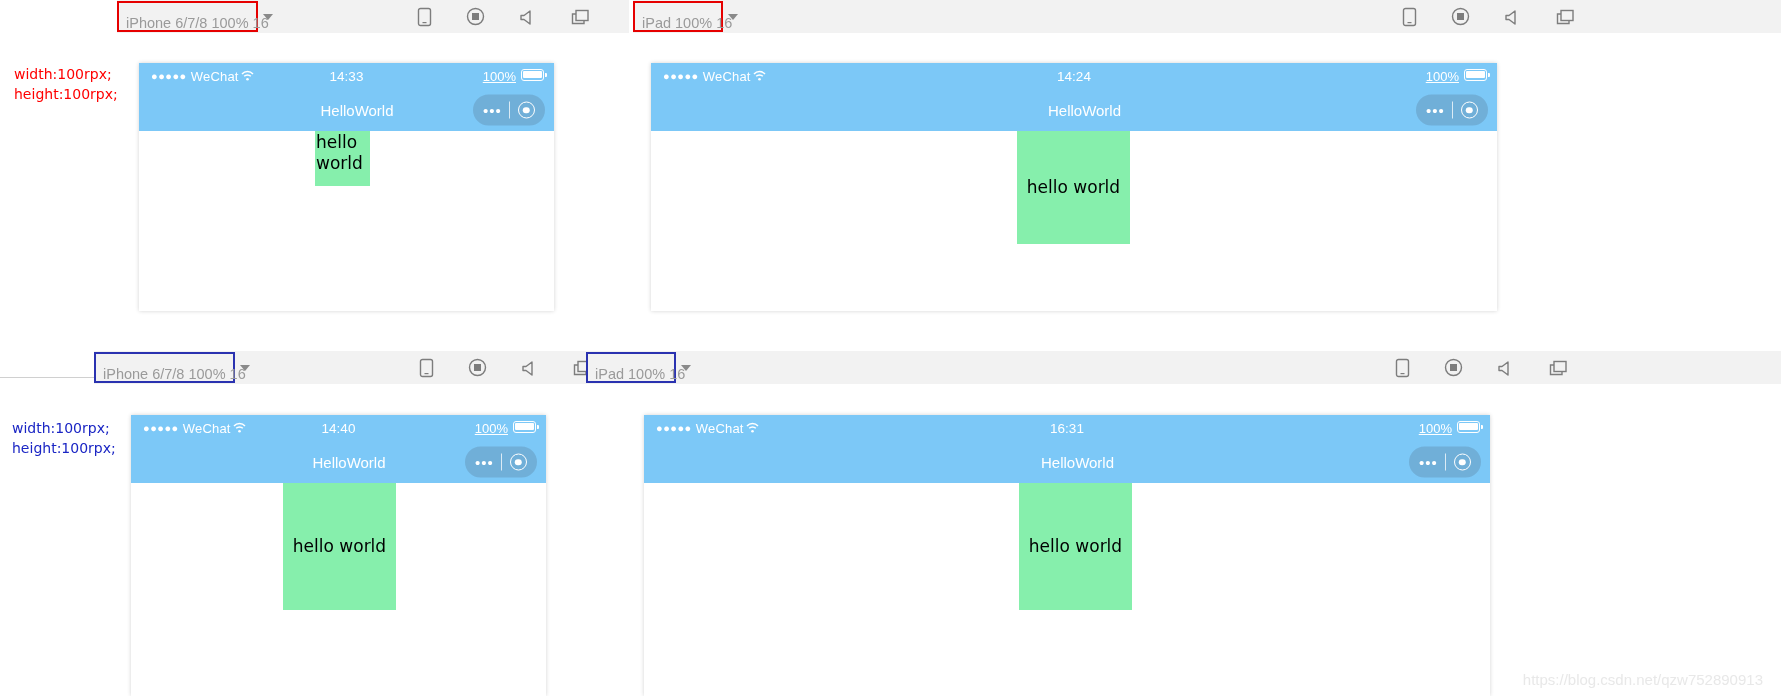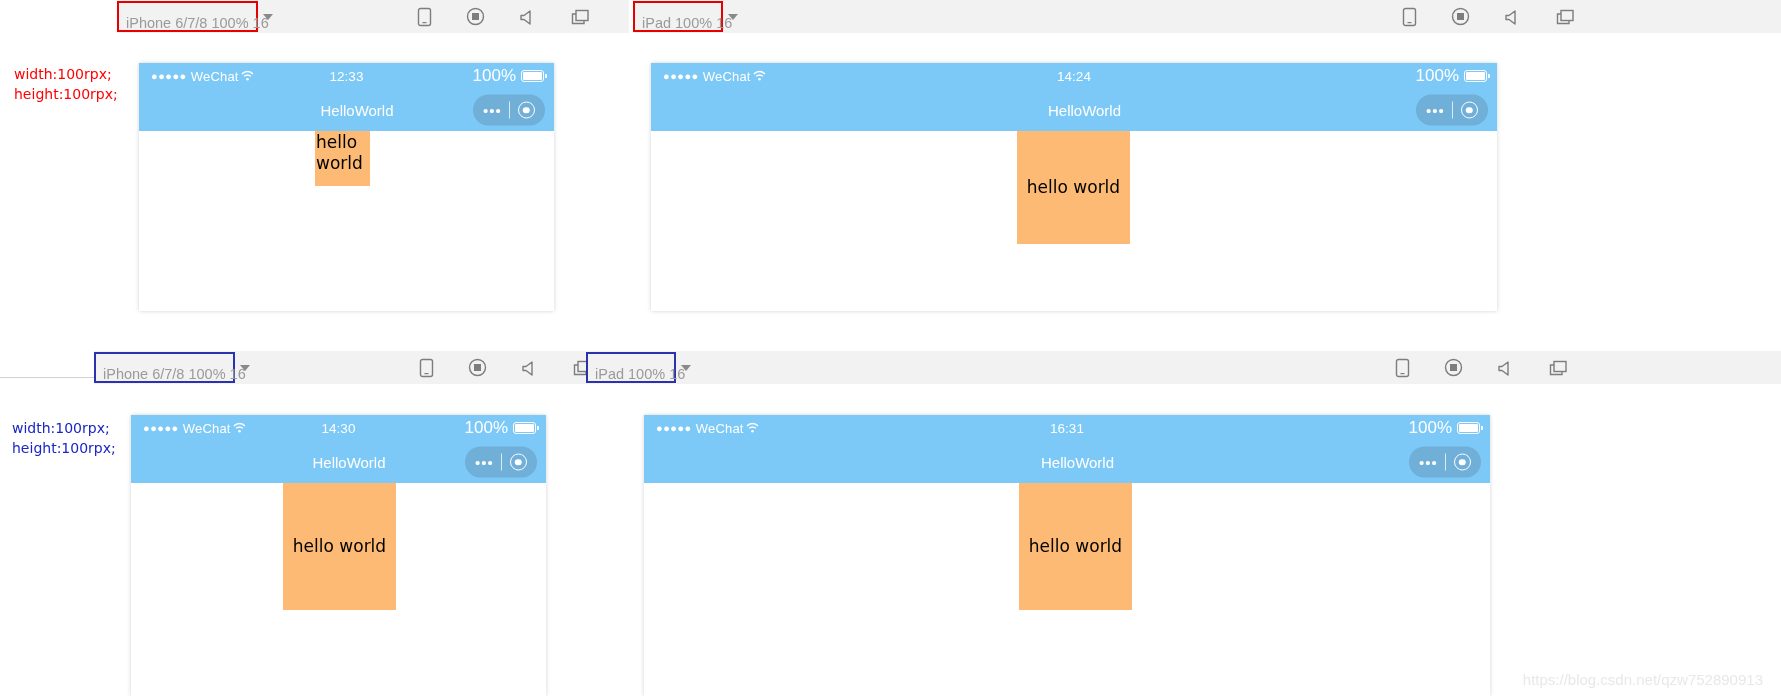"12:33" span.sb-time { text: 12:33 -> 14:33 }
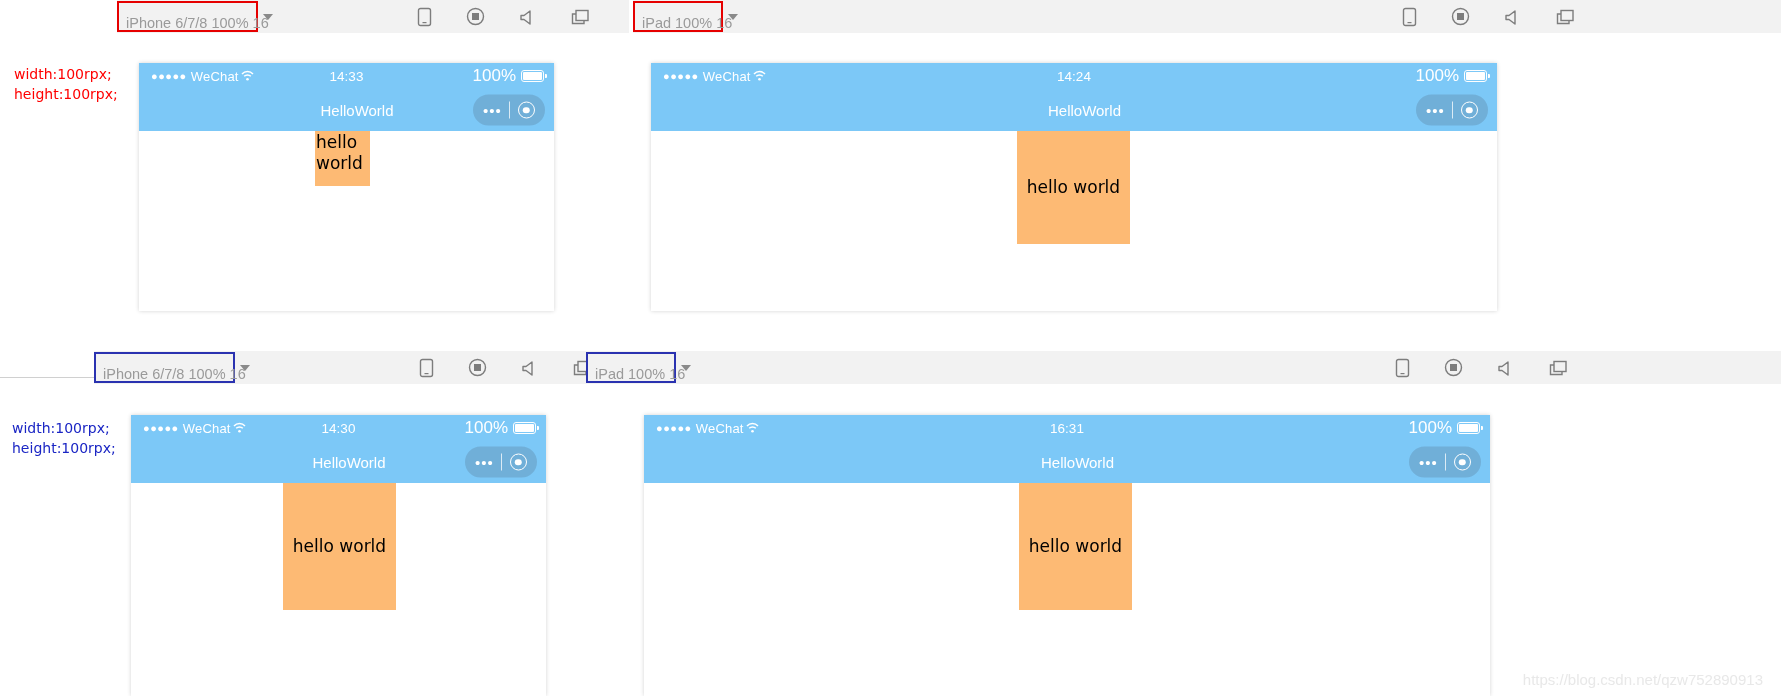"100%" .sb-right { align-items: center -> none; font-size: 17px -> 13px; text-decoration: none -> underline }
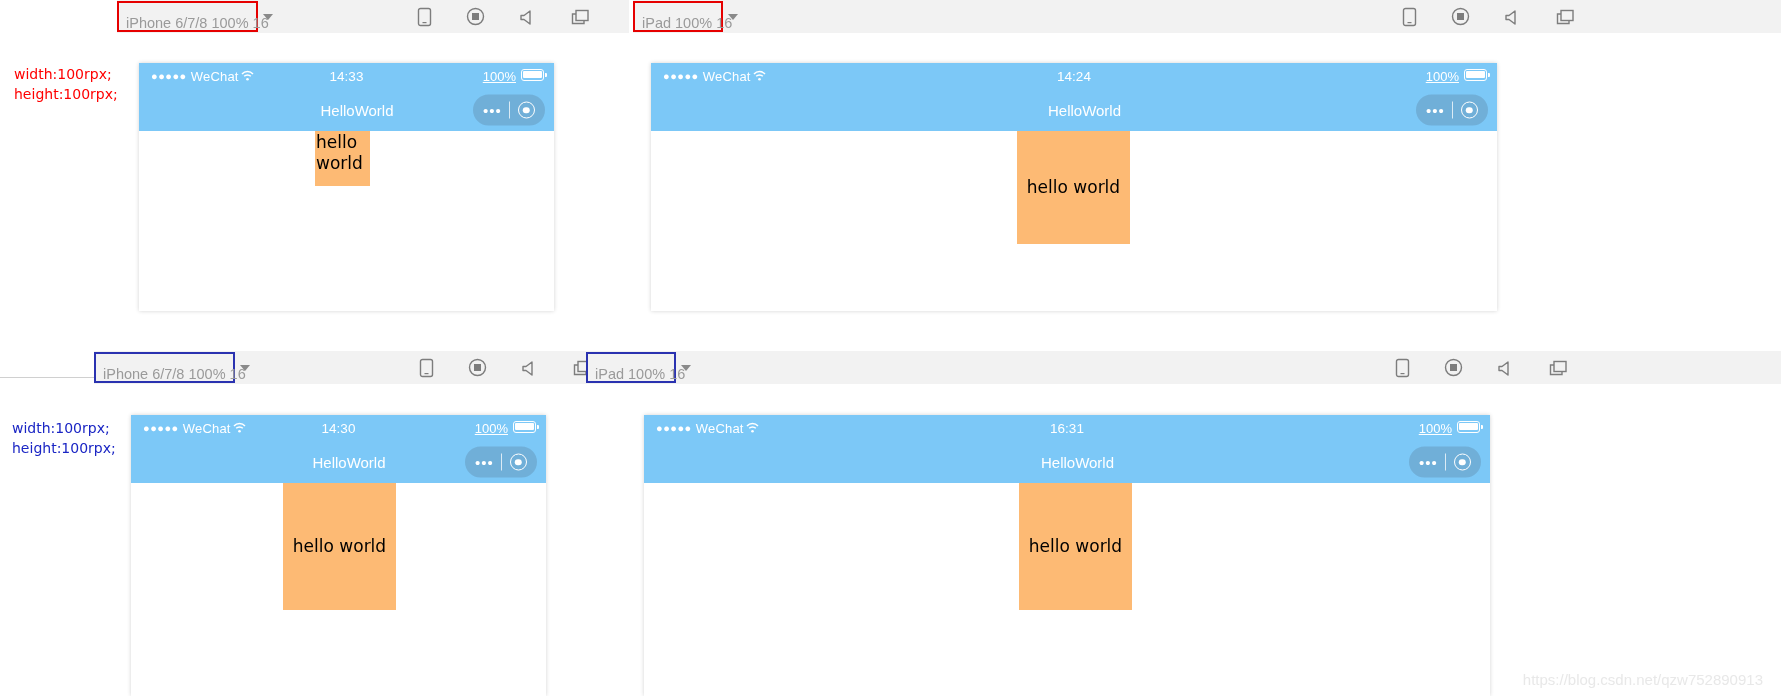"hello world" .hello-box { background: #fdba74 -> #86efac }
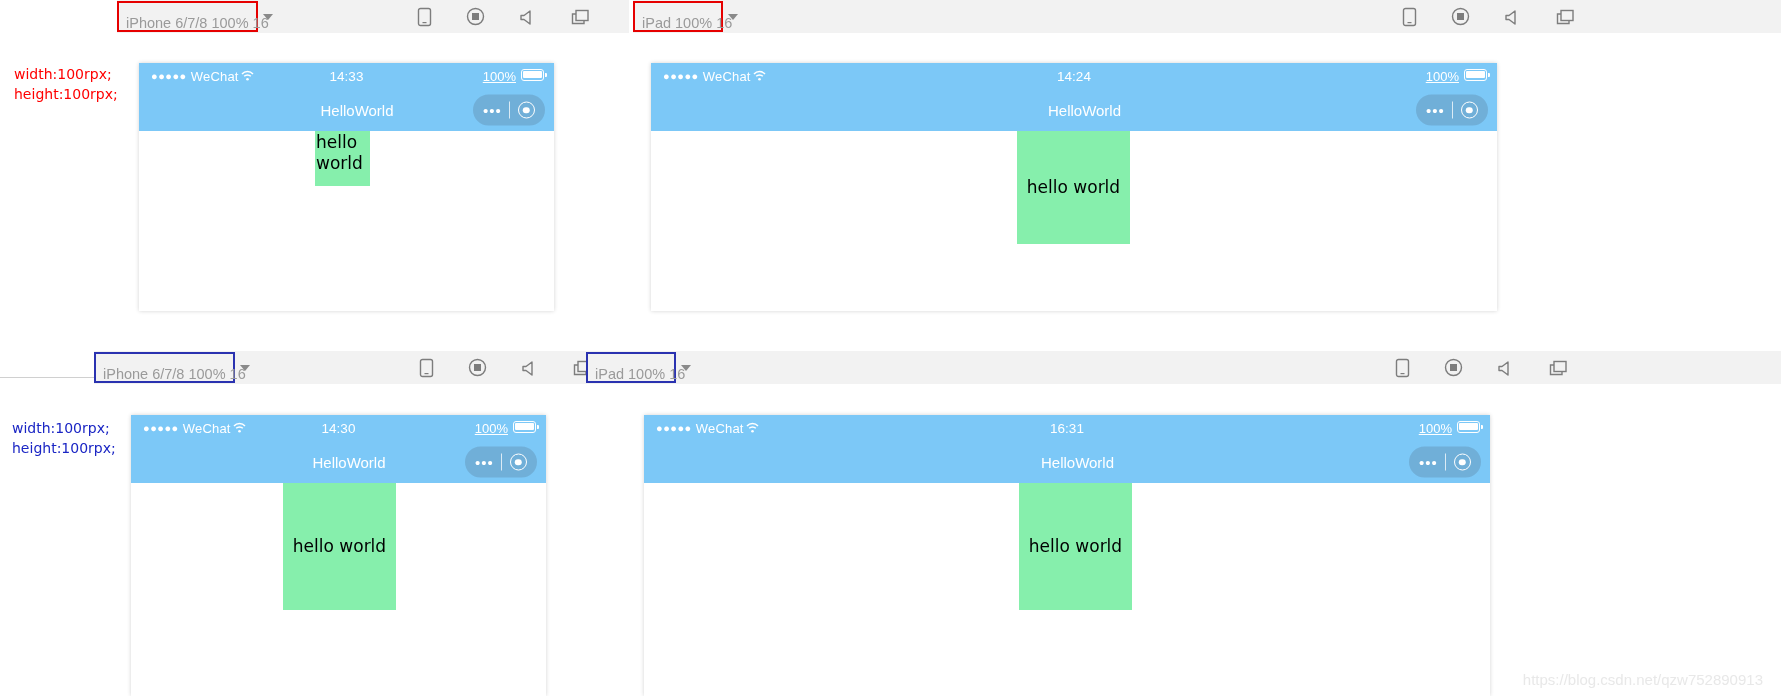"14:30" span.sb-time { text: 14:30 -> 14:40 }
